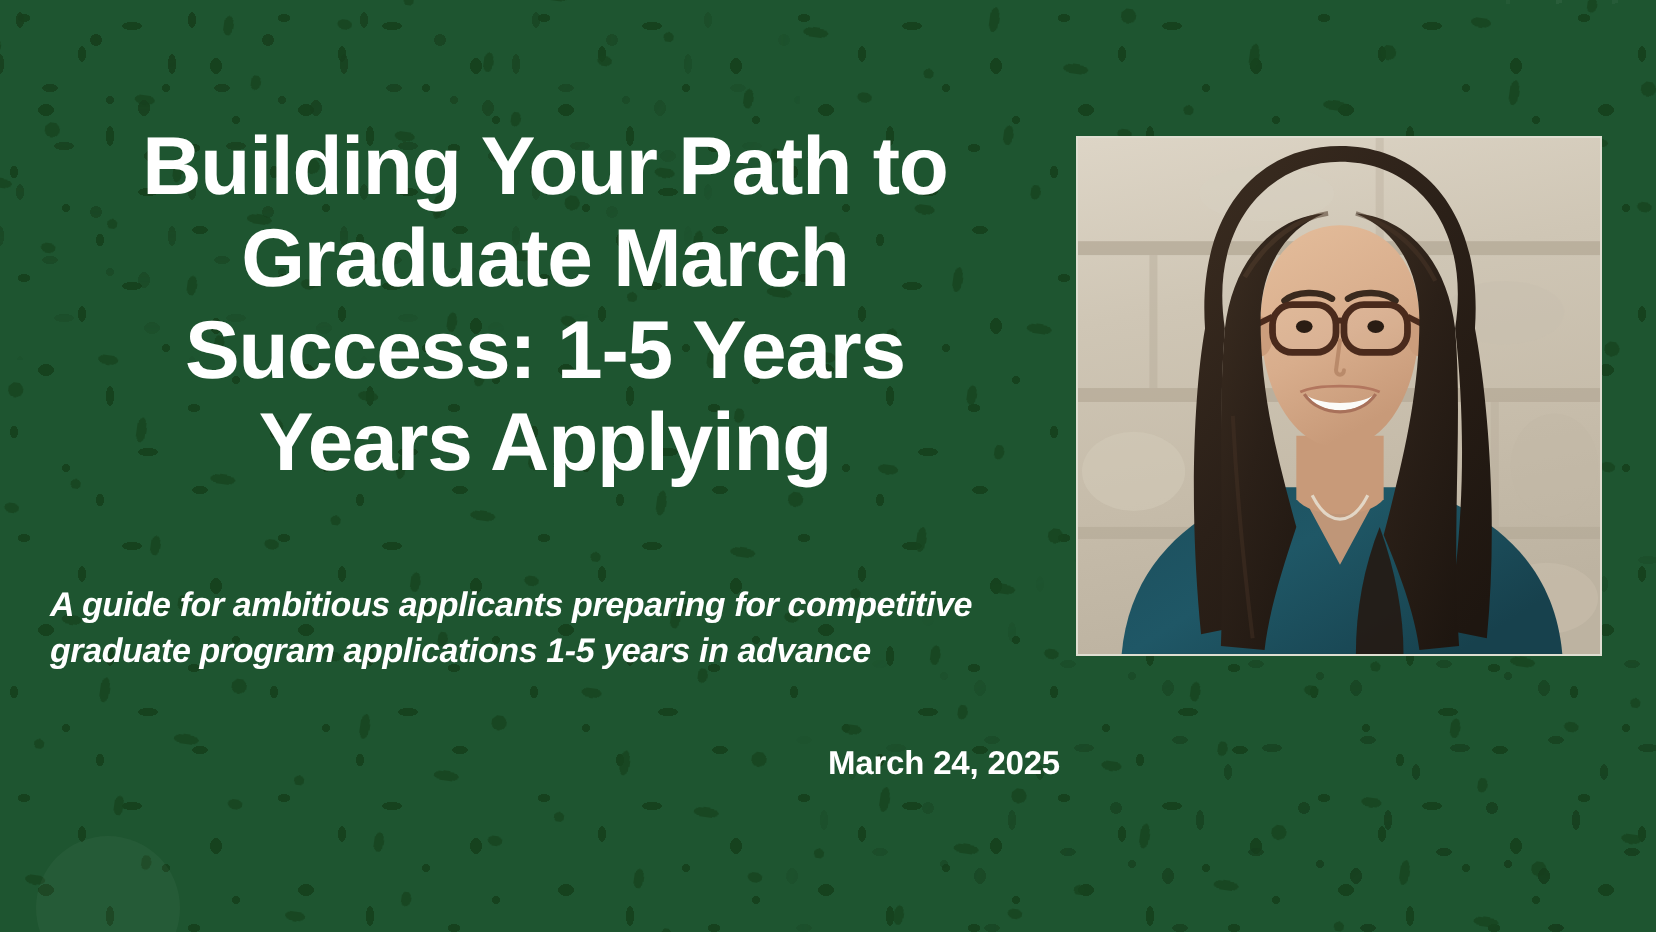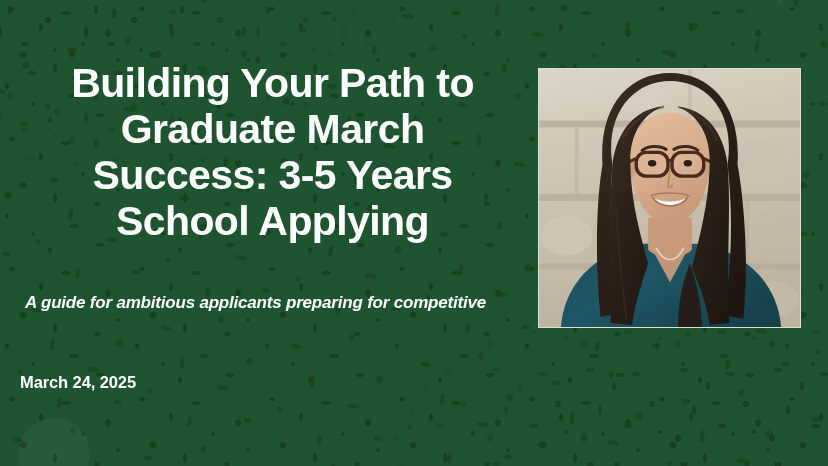"Success: 3-5 Years" span.headline-line { text: 3-5 -> 1-5 }
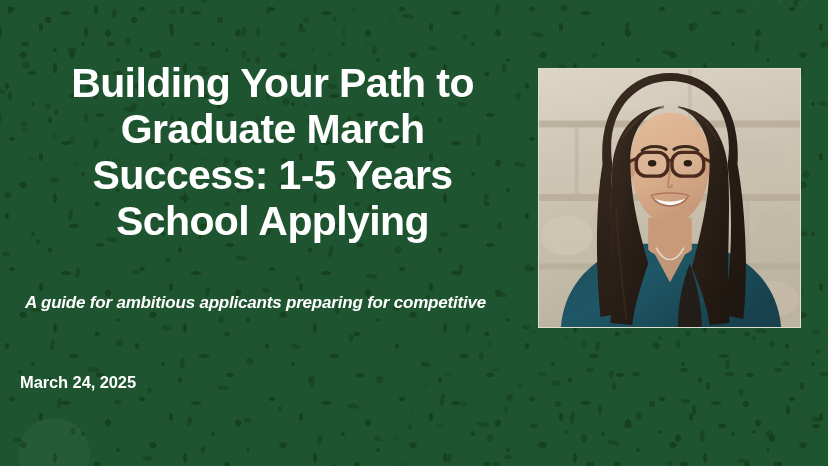"School Applying" span.headline-line { text: School -> Years }
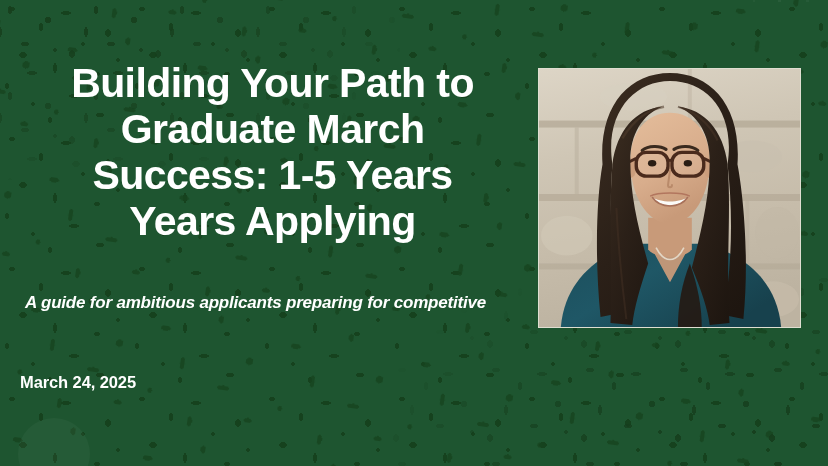"graduate program applications 1-5 years" span.subtitle-line { html: none -> <span>graduate program applications 1-5 years in advance</span> }
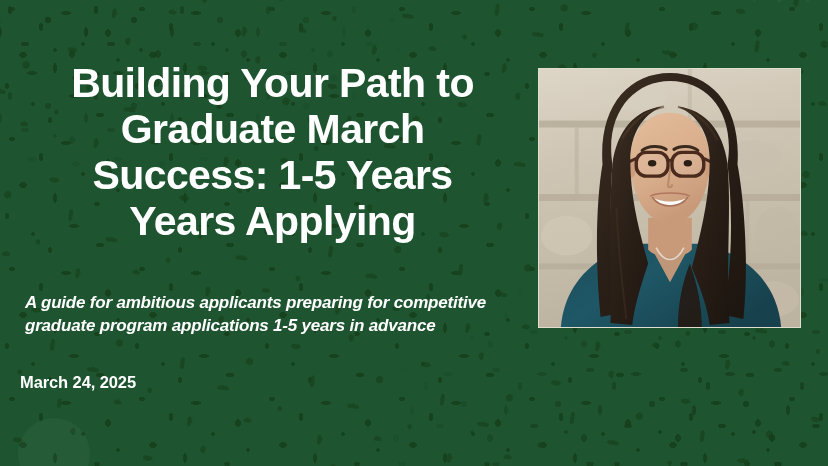"March 24, 2025" .datetime-block { text-align: left -> right }
